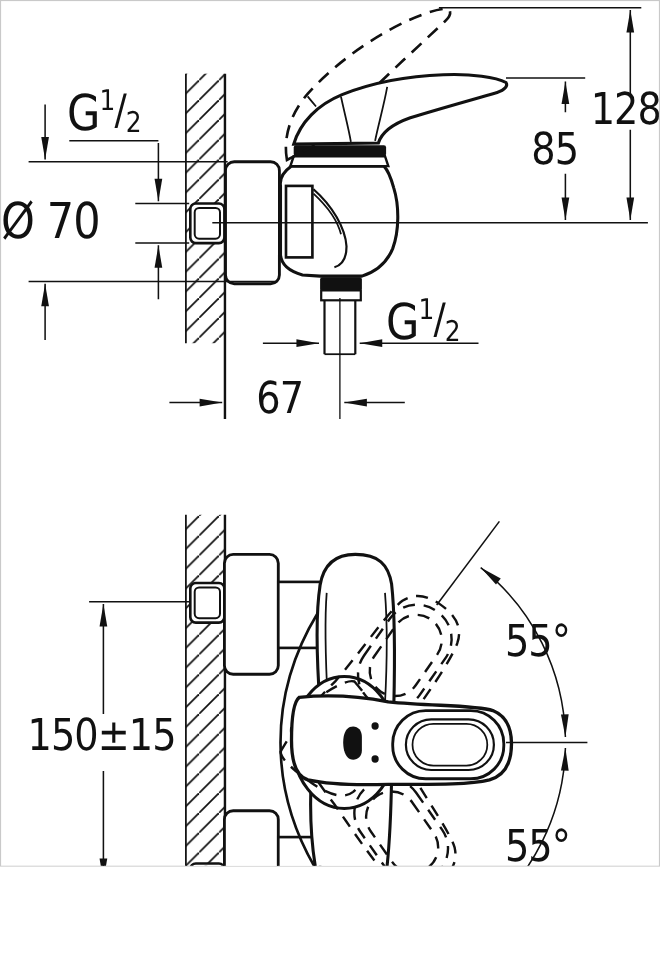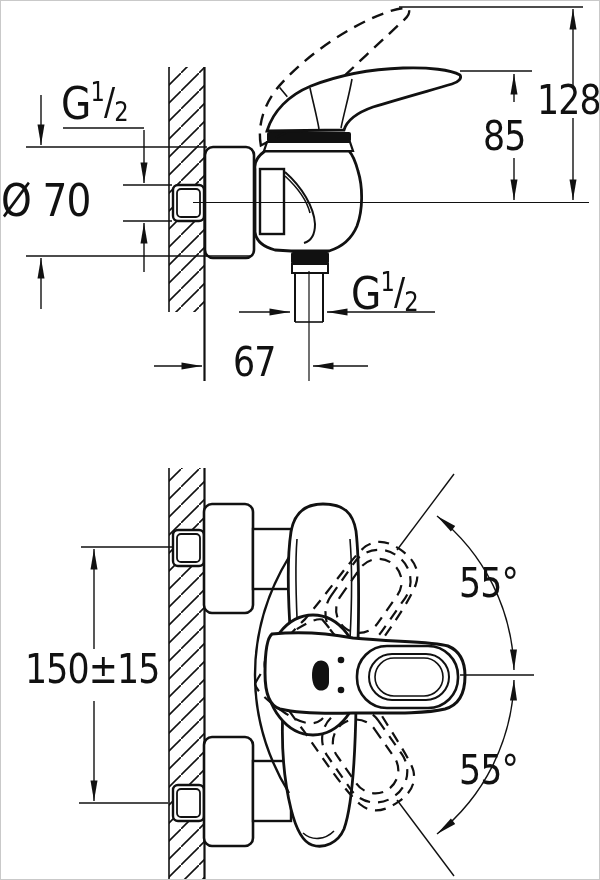"G1/2" .stage { height: 880px -> 788px }
